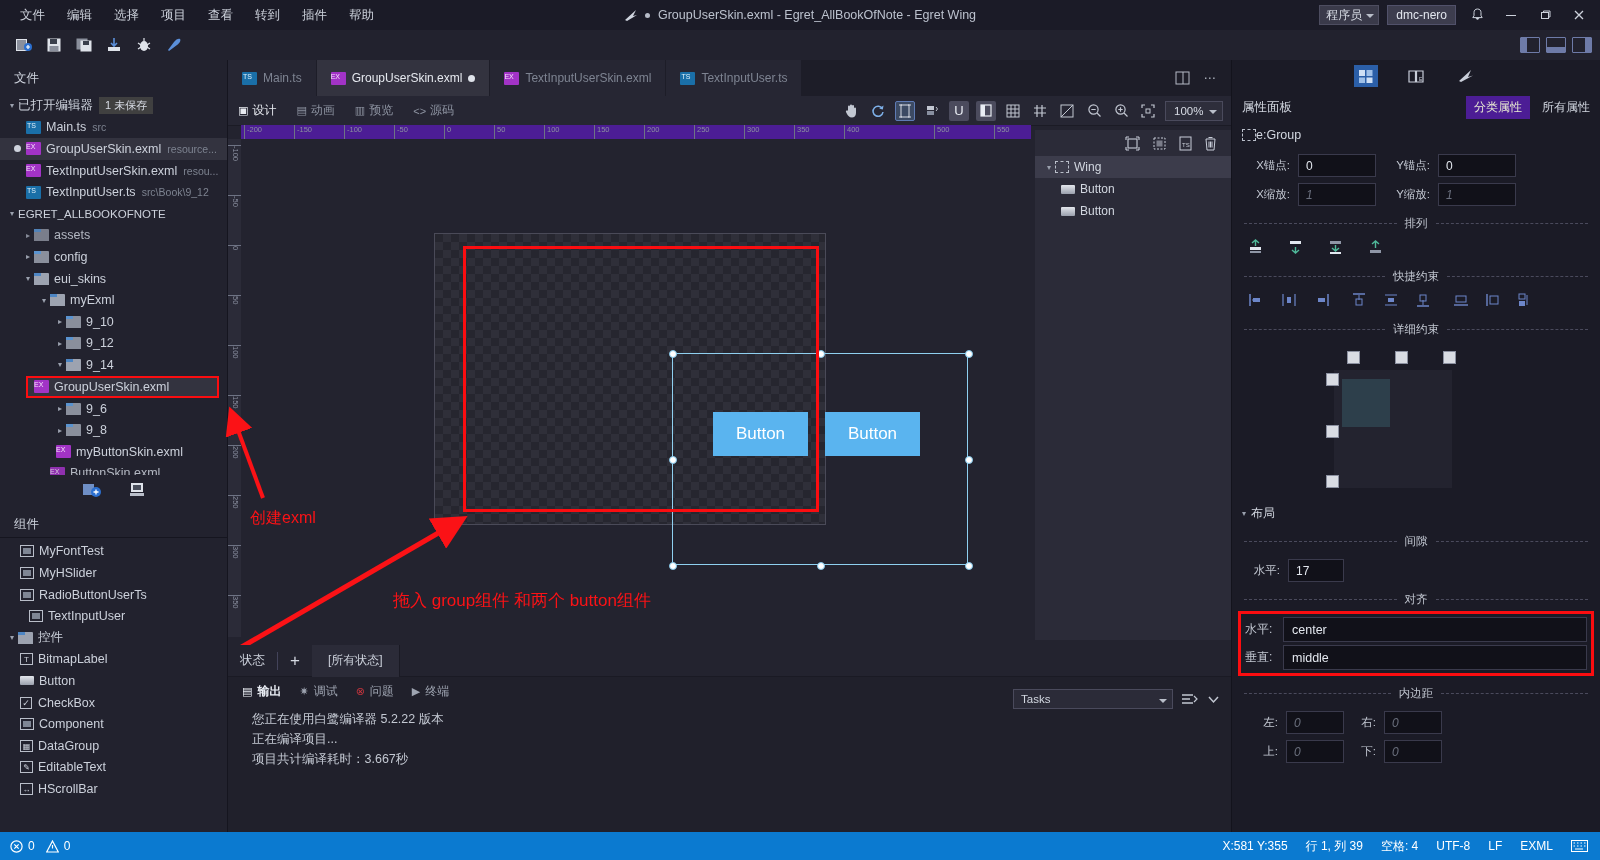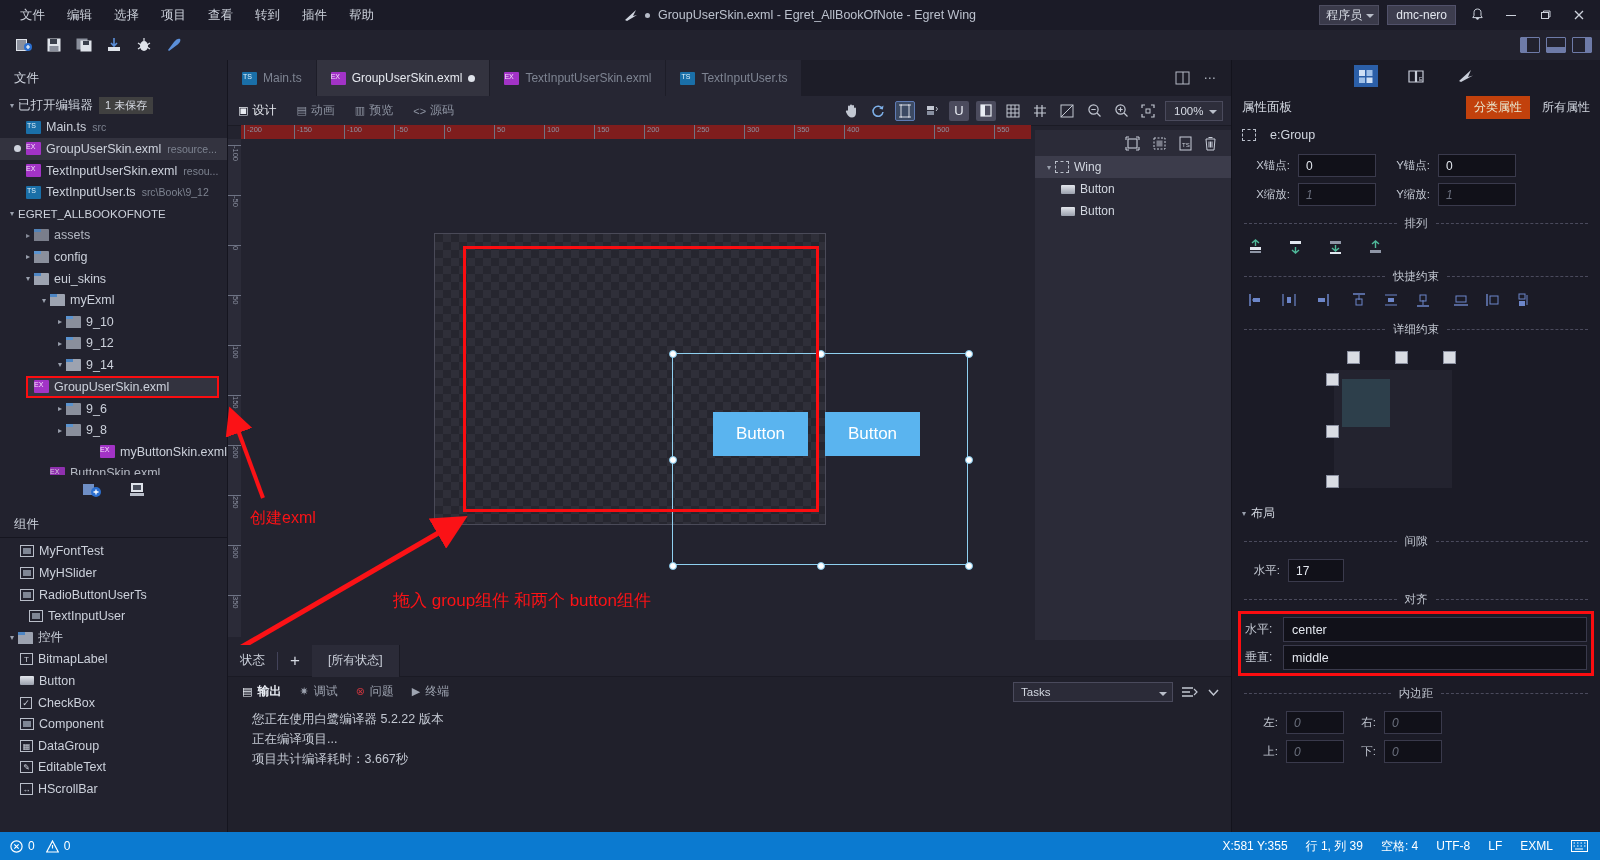"分类属性" .pill .a { background: #c2410c -> #4c1d95 }
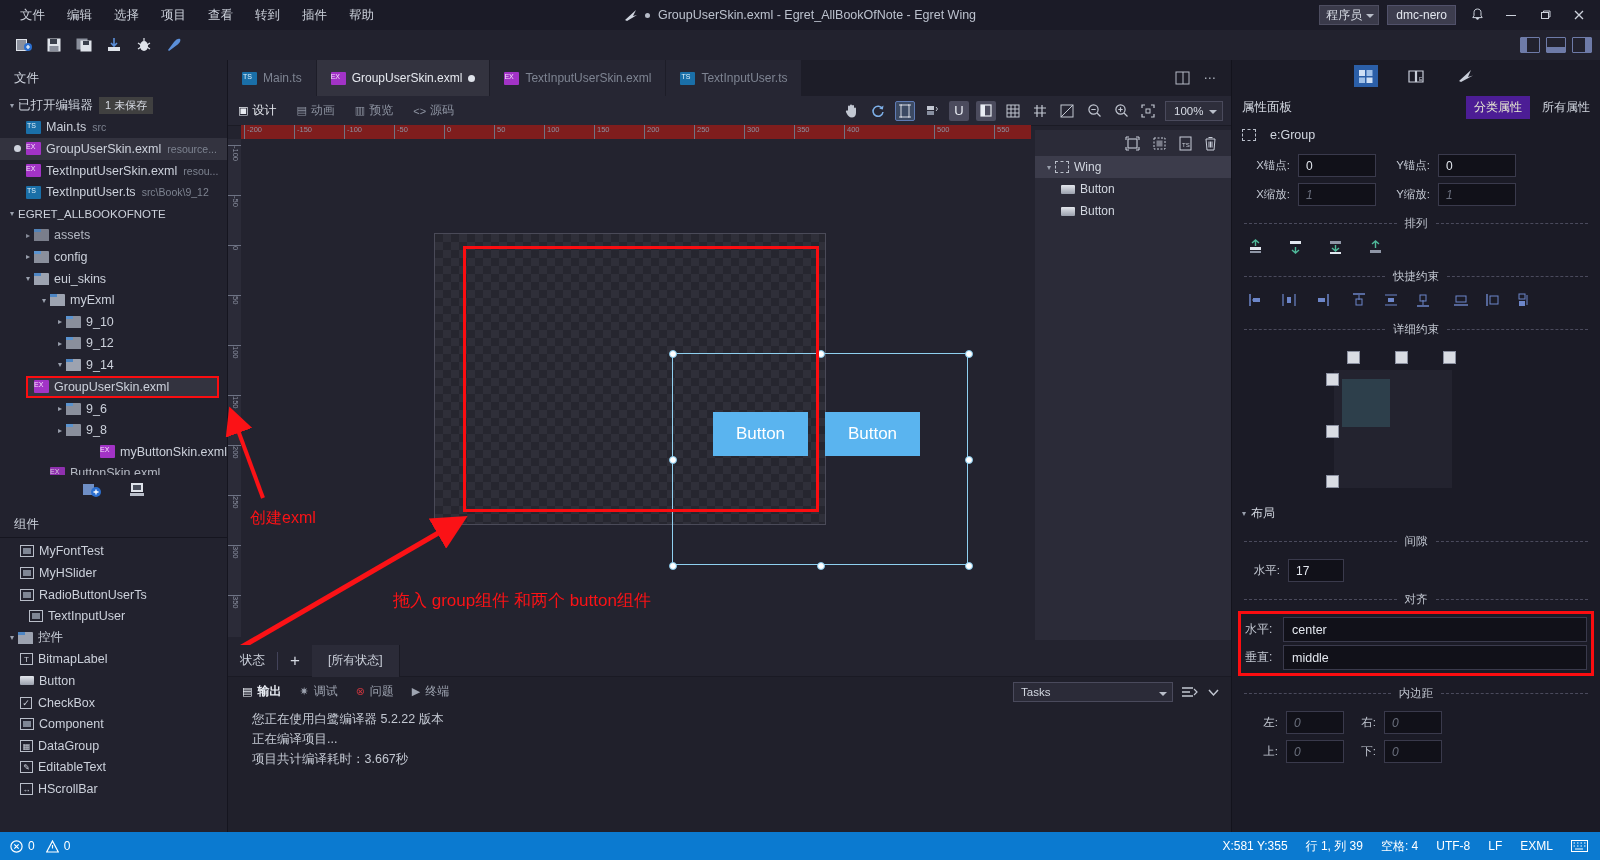"-200" #ruler-h { background: #7f1d1d -> #4c1d95 }
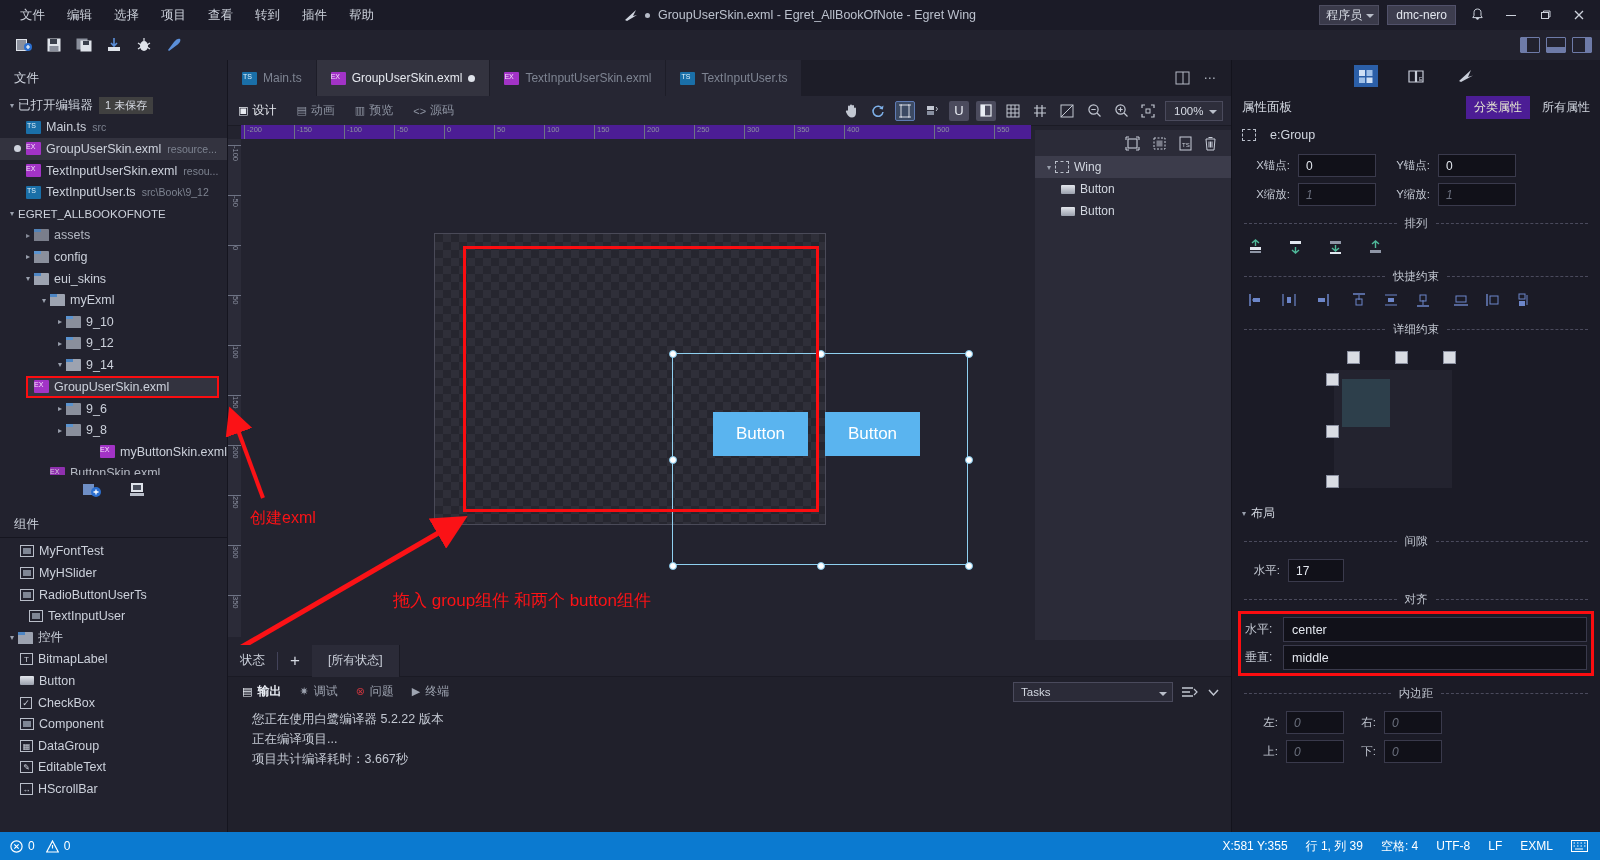"e:Group" #prop-type { gap: 14px -> 0 }
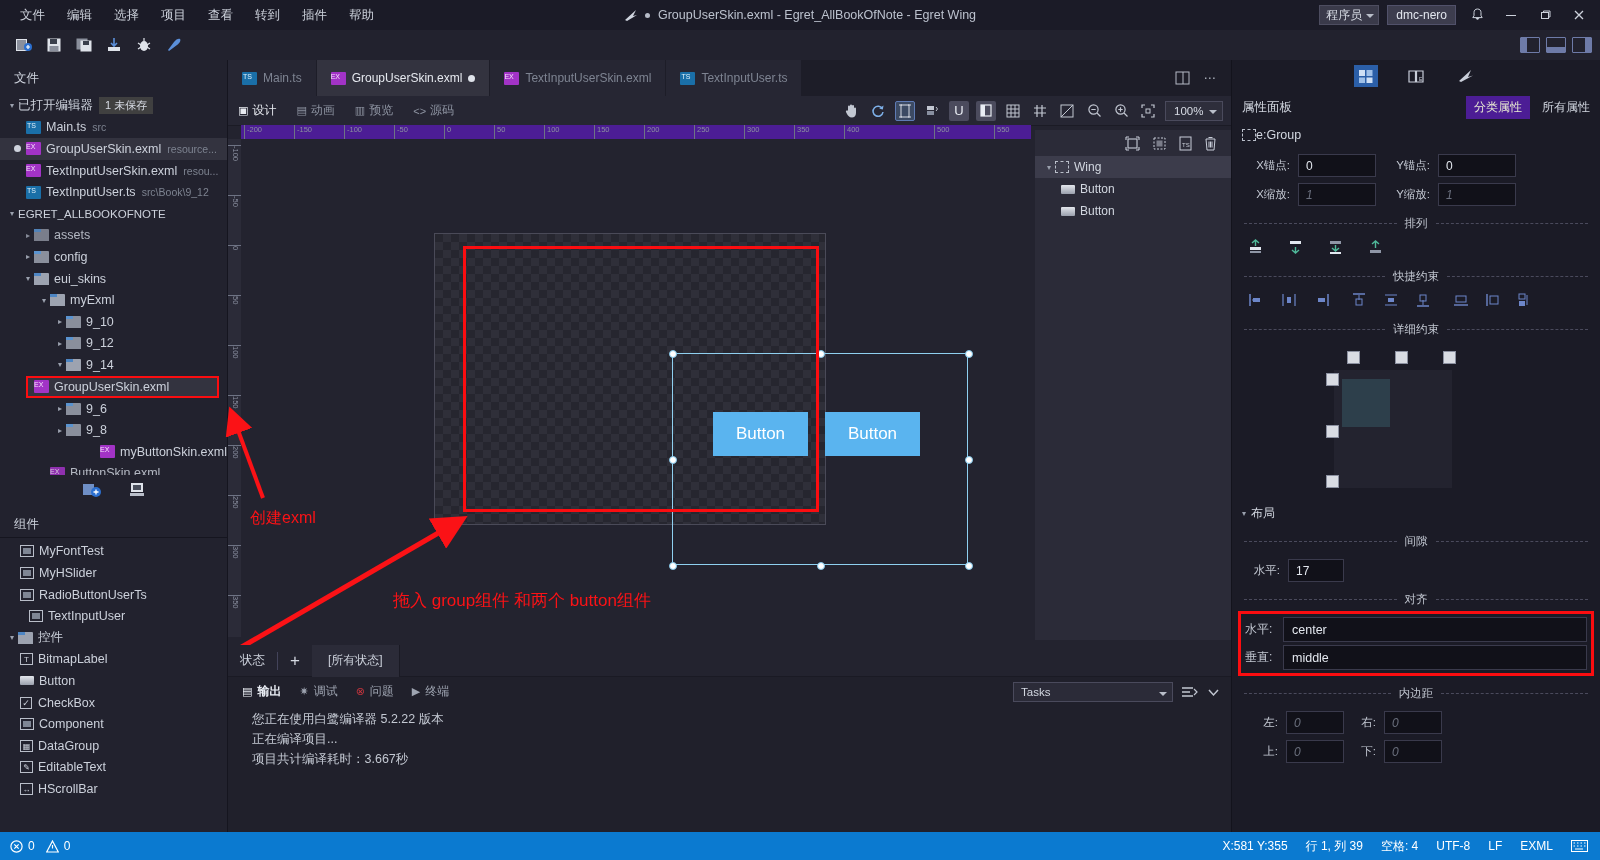"myButtonSkin.exml" div.tree-row { justify-content: flex-end -> none; padding-left: 82px -> 44px }
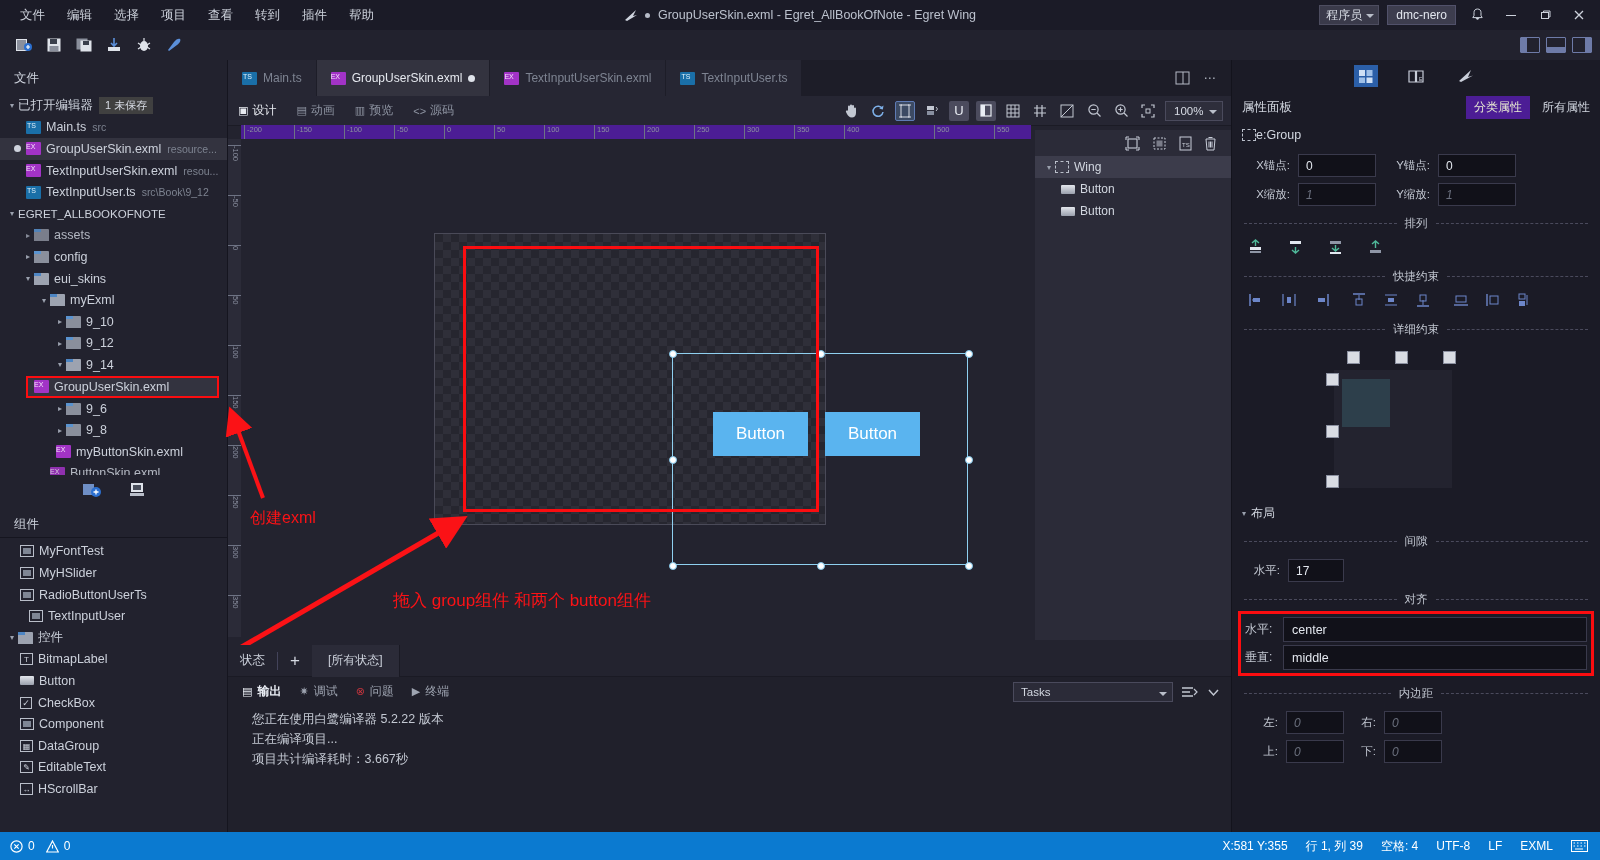"Tasks" #out-right { top: 5px -> 12px }
